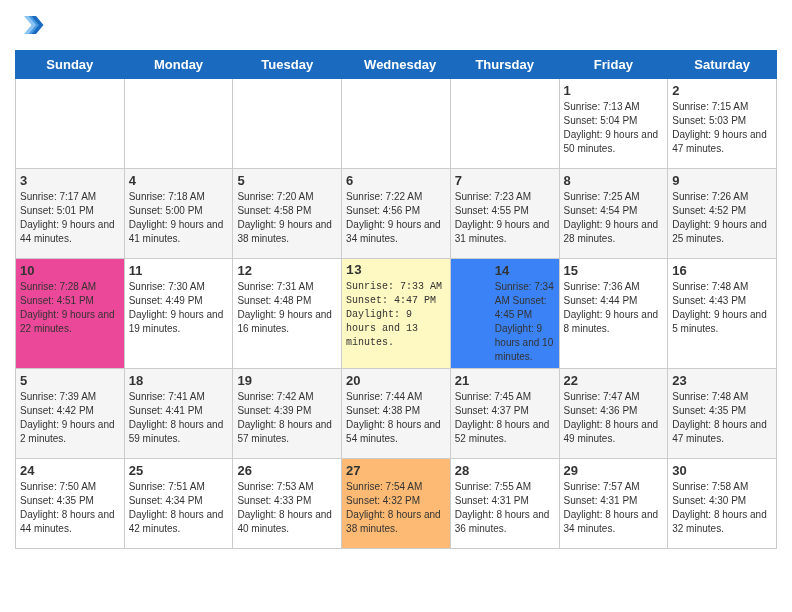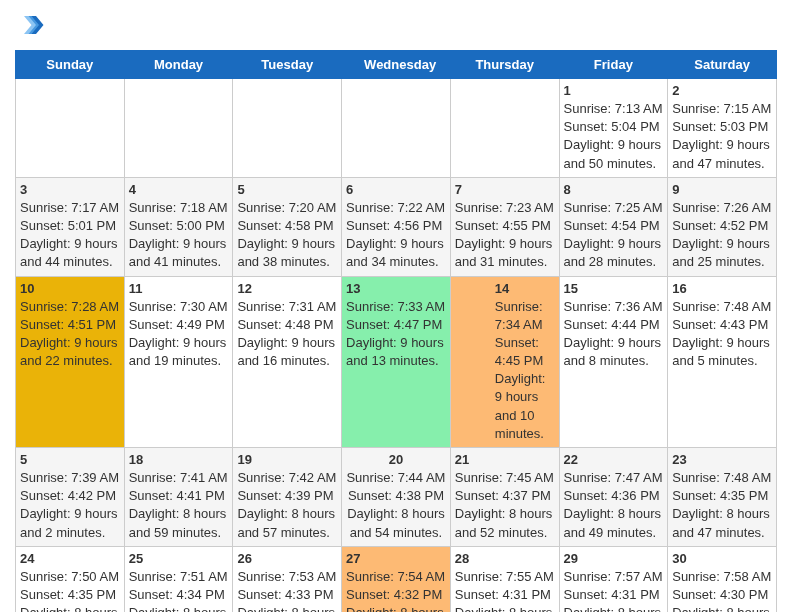"Sunrise: 7:13 AM Sunset: 5:04" .day-info { font-size: 13px -> 10px }
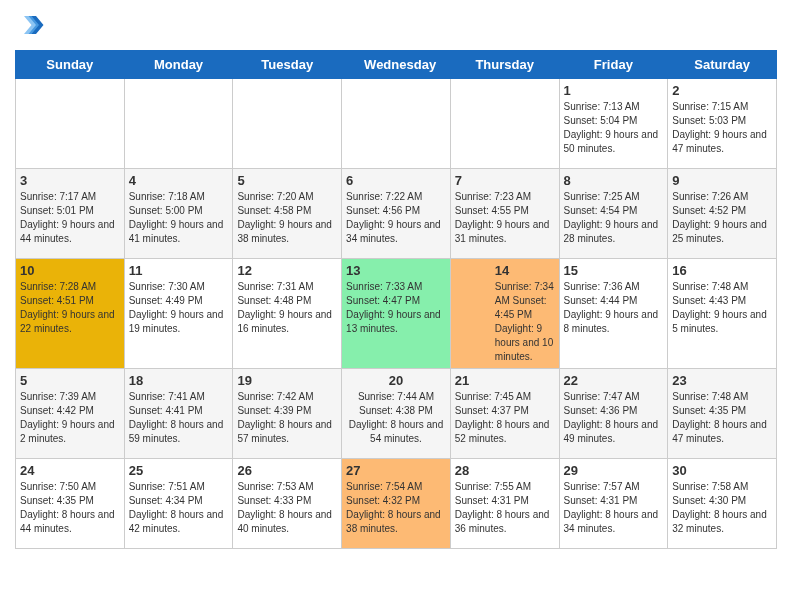"10" td { background: #eab308 -> #ec4899 }
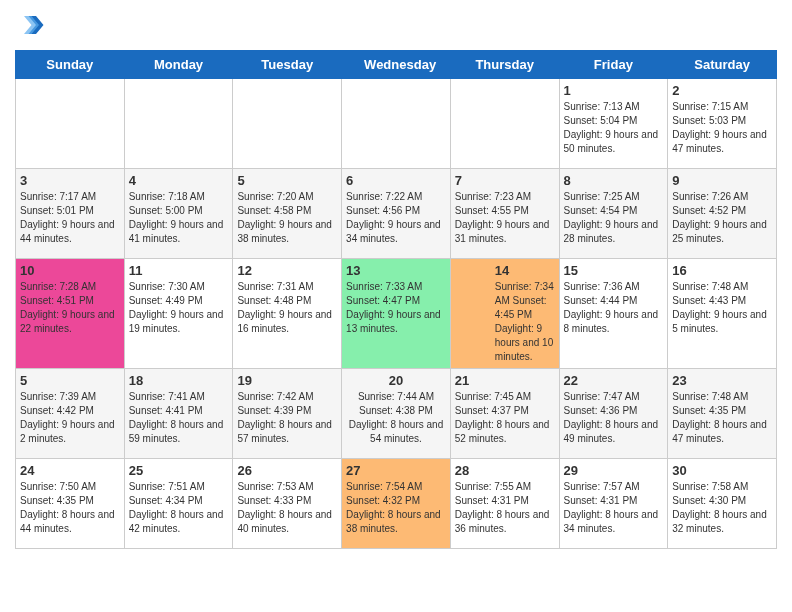"13" td { background: #86efac -> #fef9c3; font-family: none -> Liberation Mono, monospace }
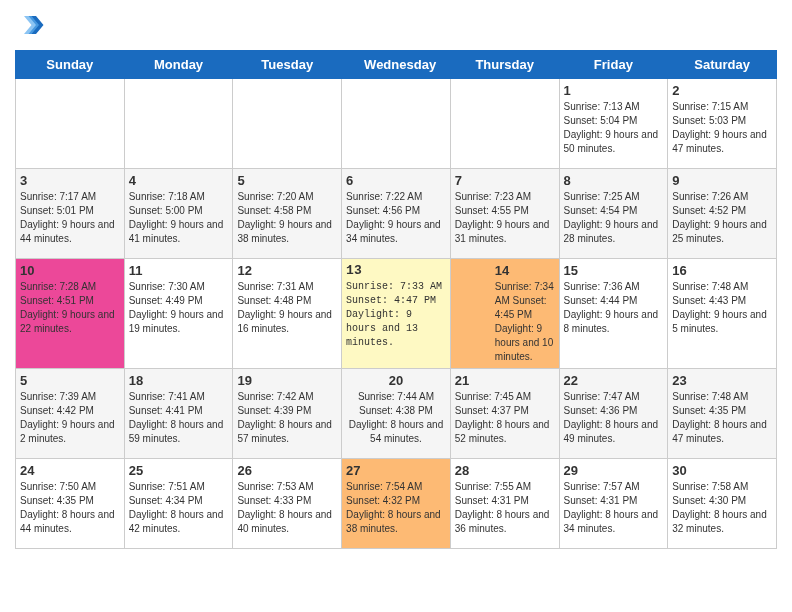"14" td { background: #fdba74 -> #3b82f6 }
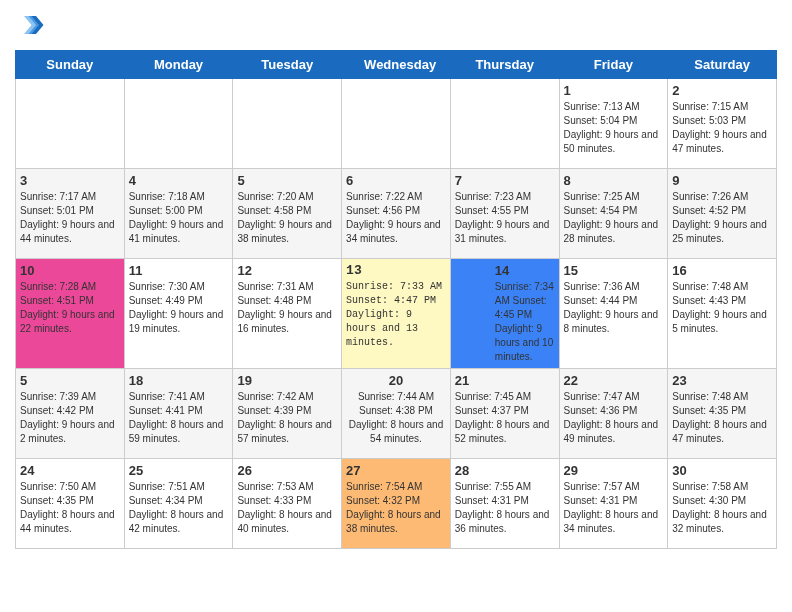"20" td { text-align: center -> none }
